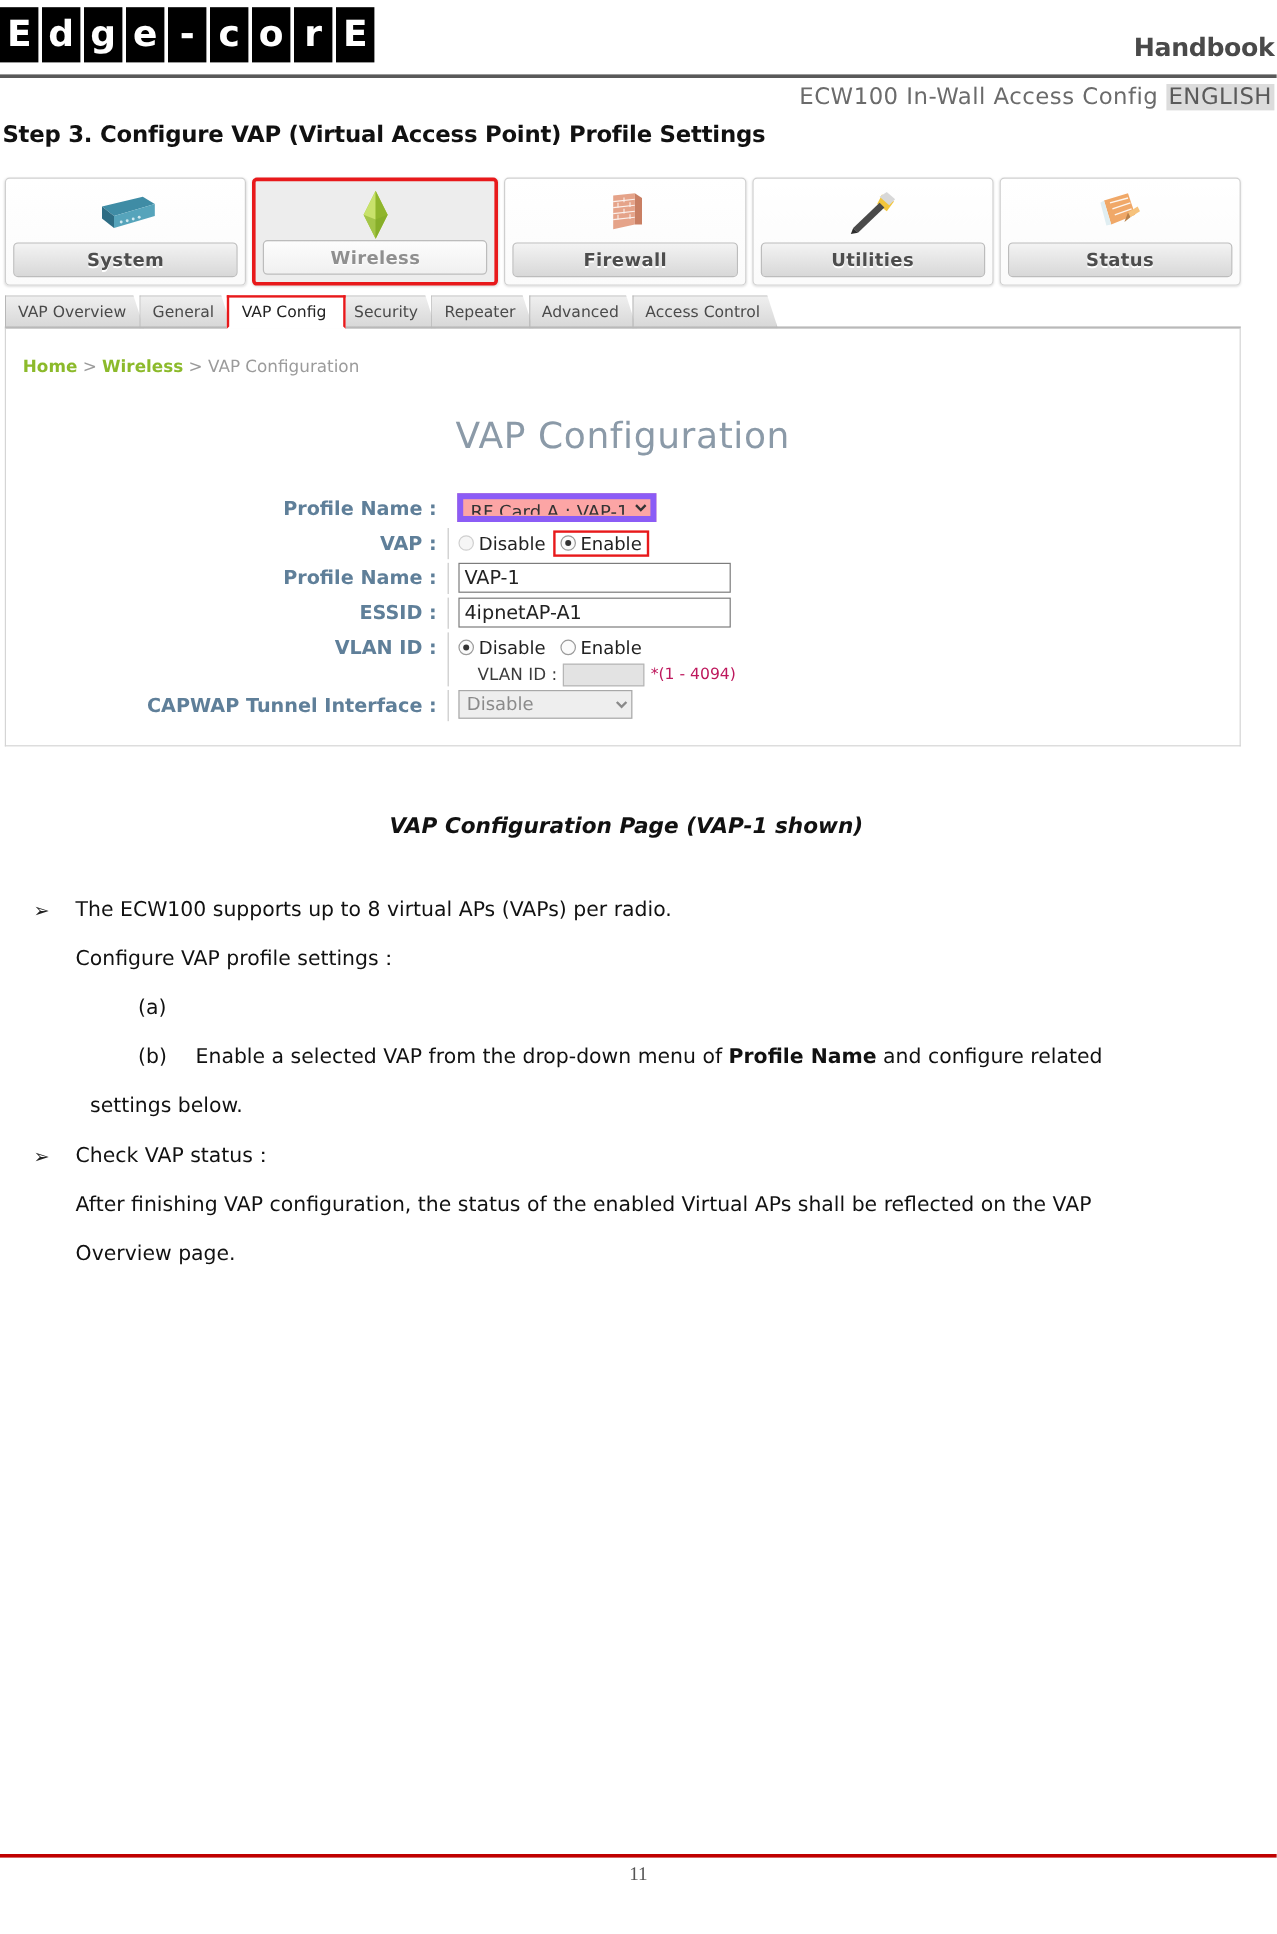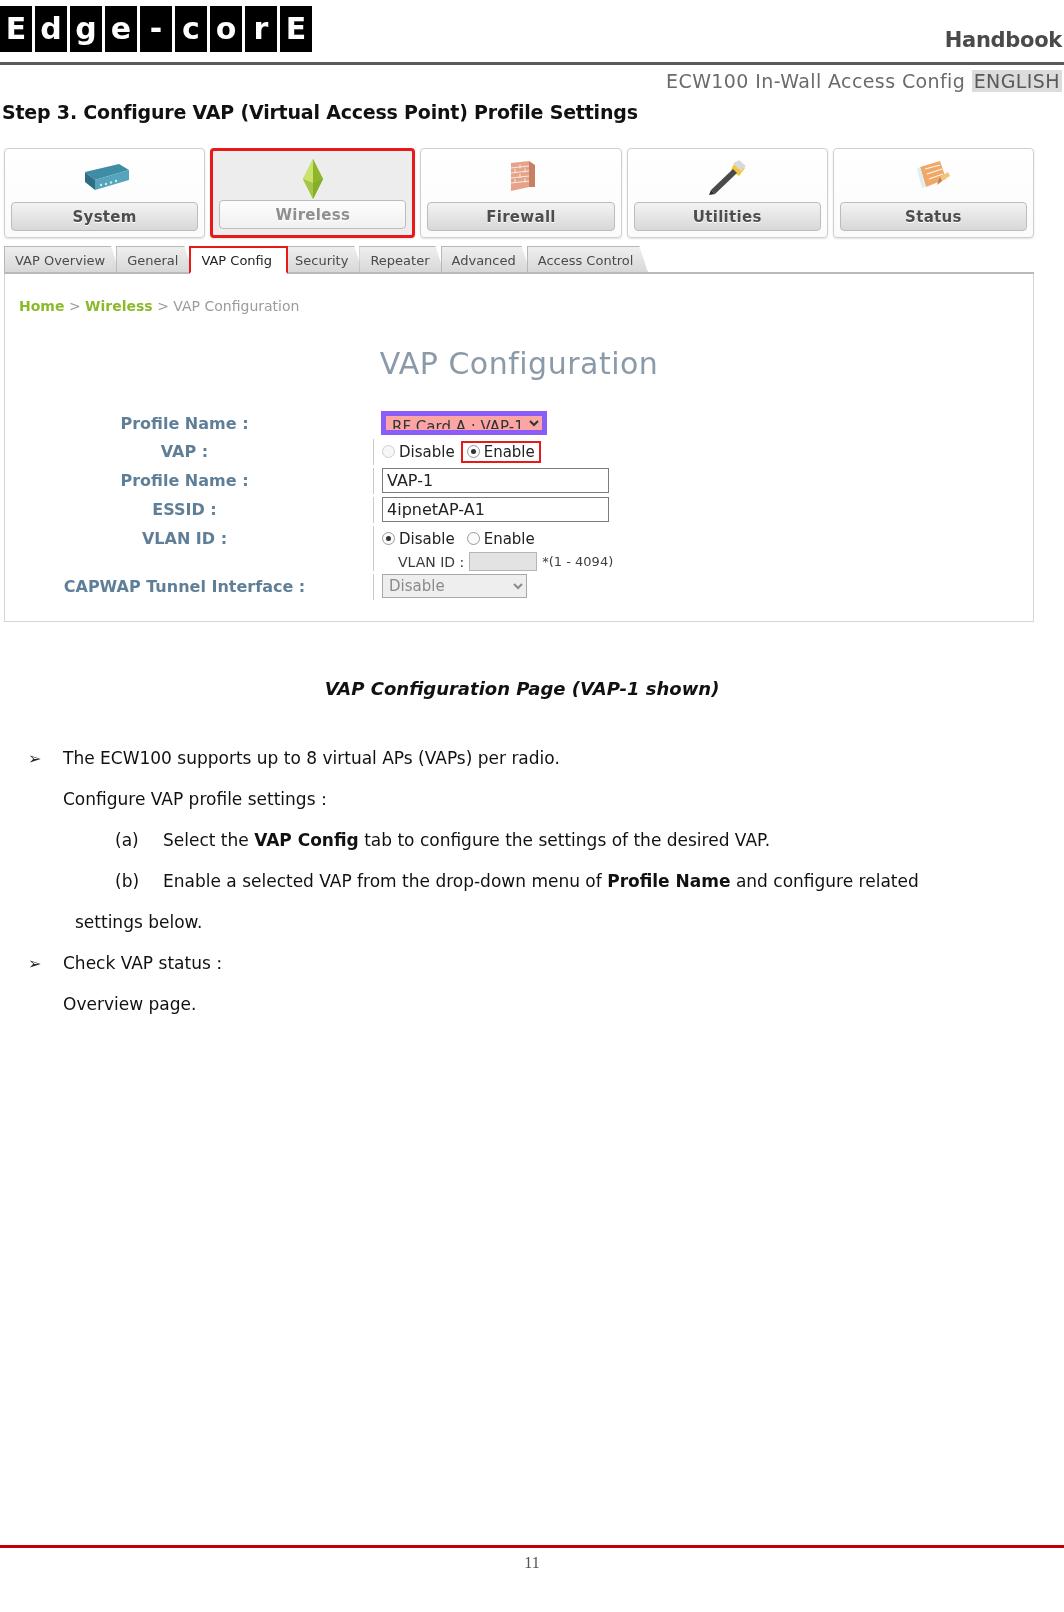"Profile Name :" .flabel { text-align: center -> right }
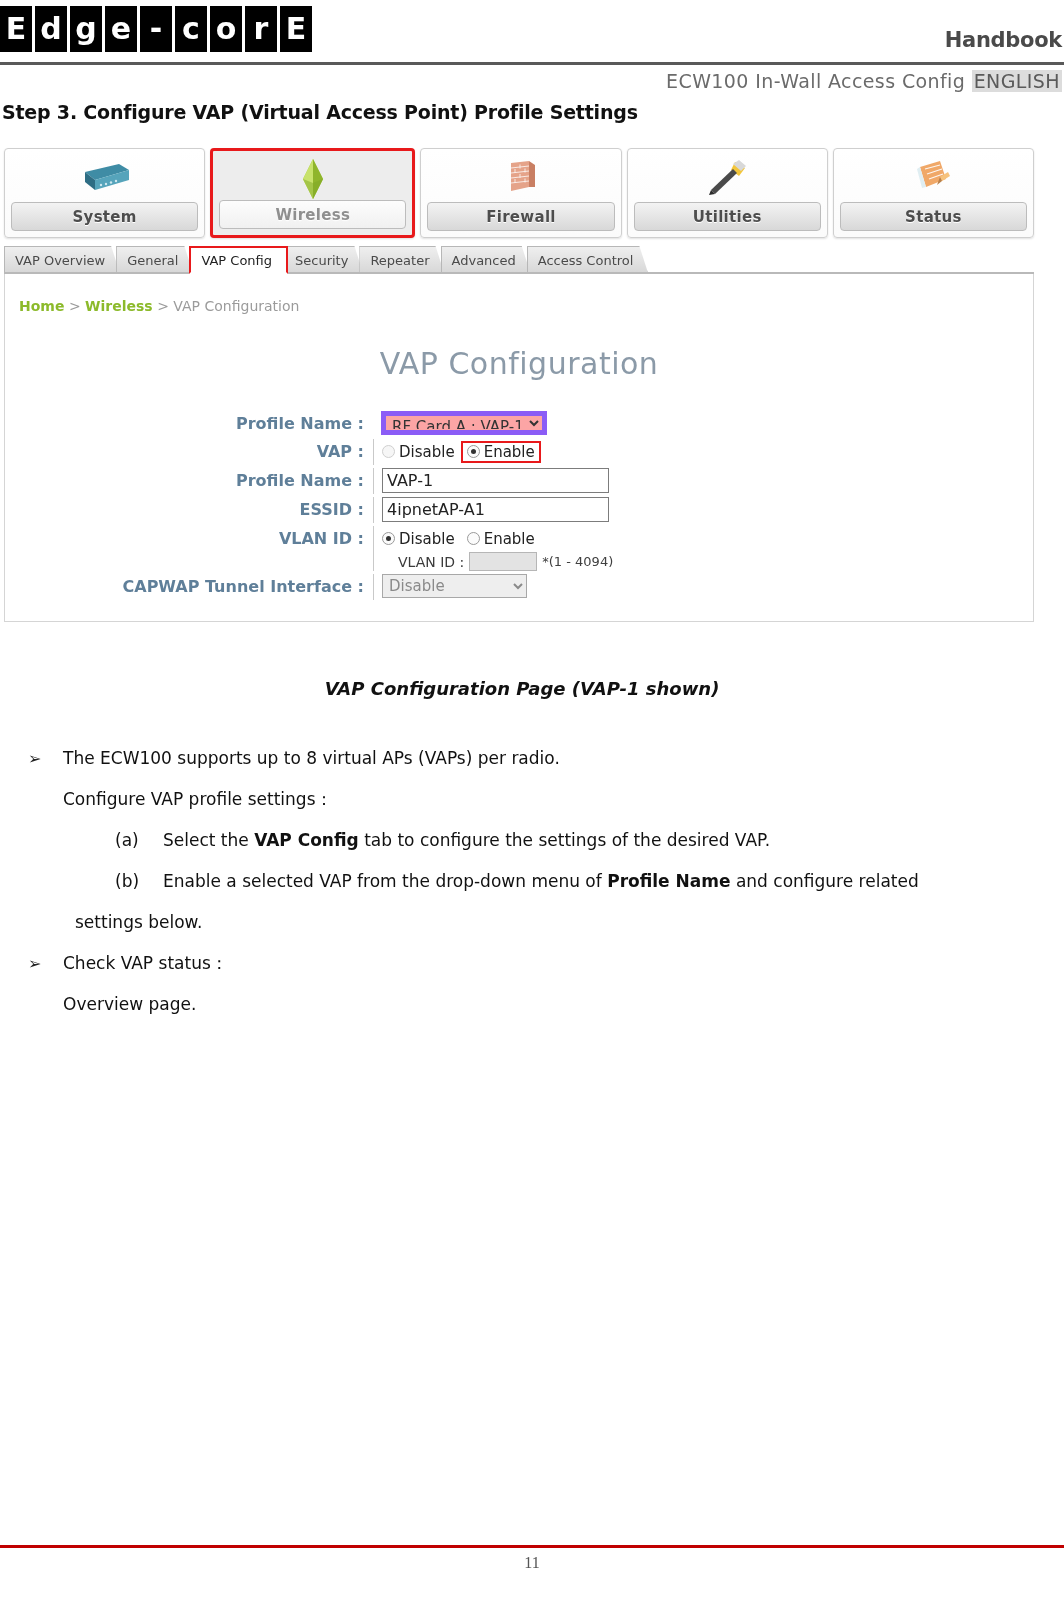"*(1 - 4094)" .note-red { color: #404040 -> #be185d }
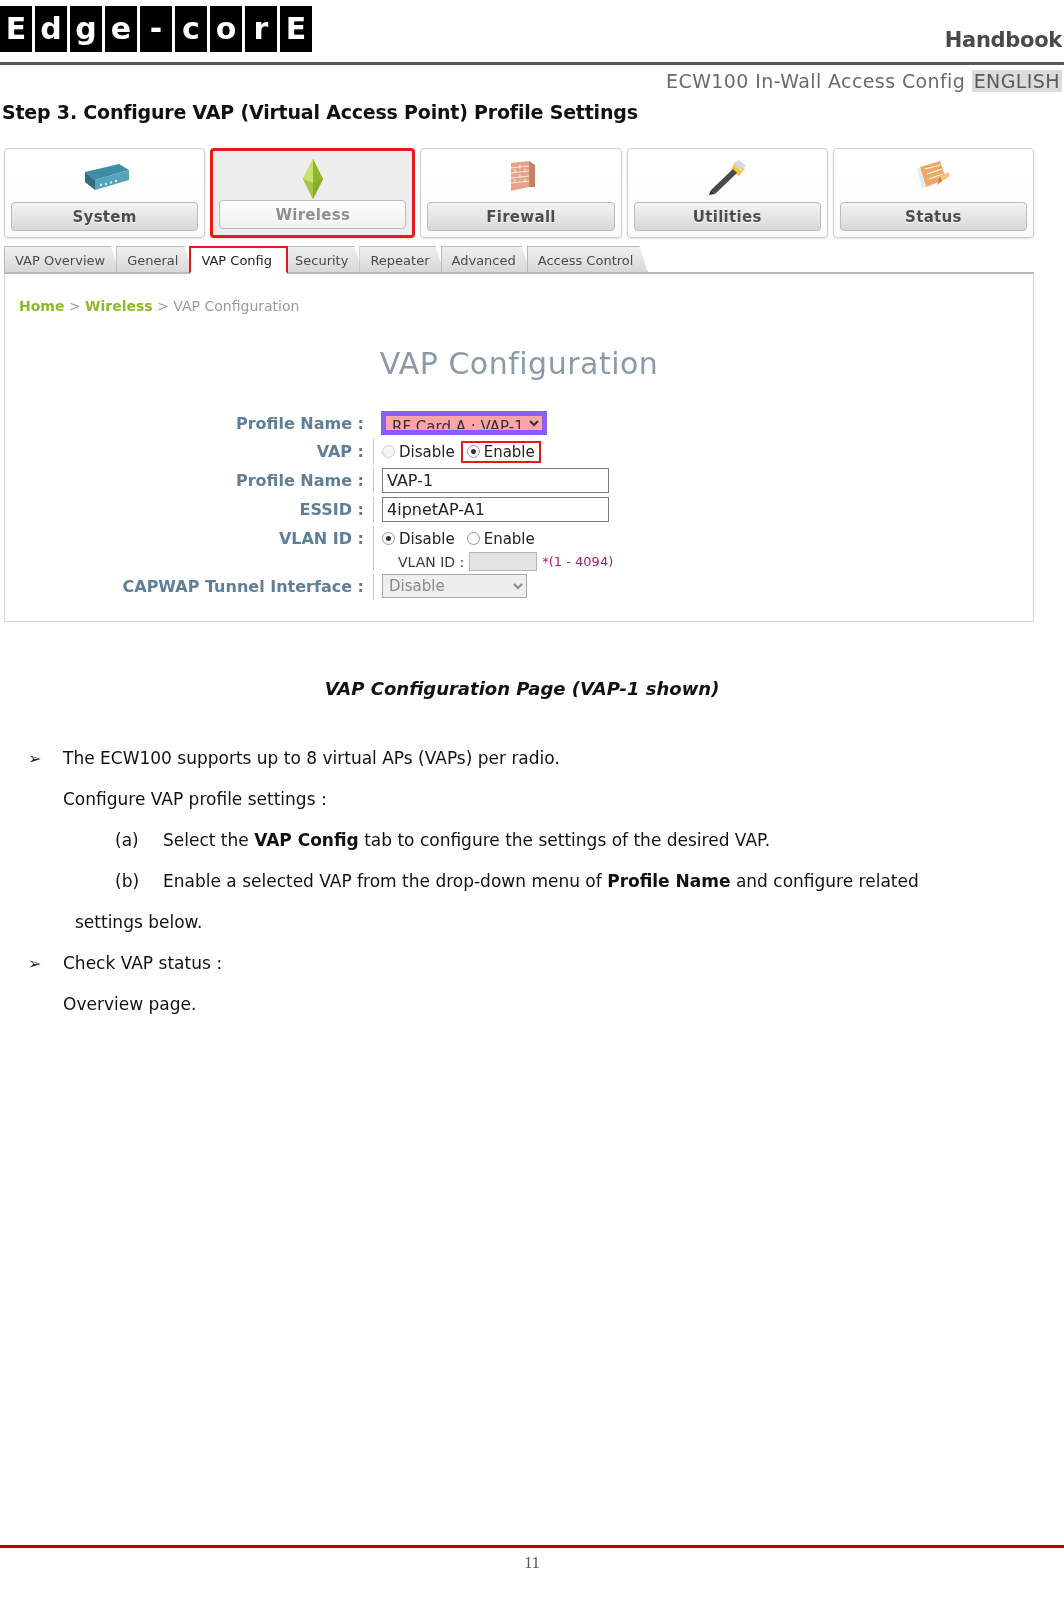"Select the VAP Config tab" span.sub-text { html: <span><span>Select the </span><b>VAP Config</b><span> tab to configure the settings of the desired VAP.</span></span> -> none }
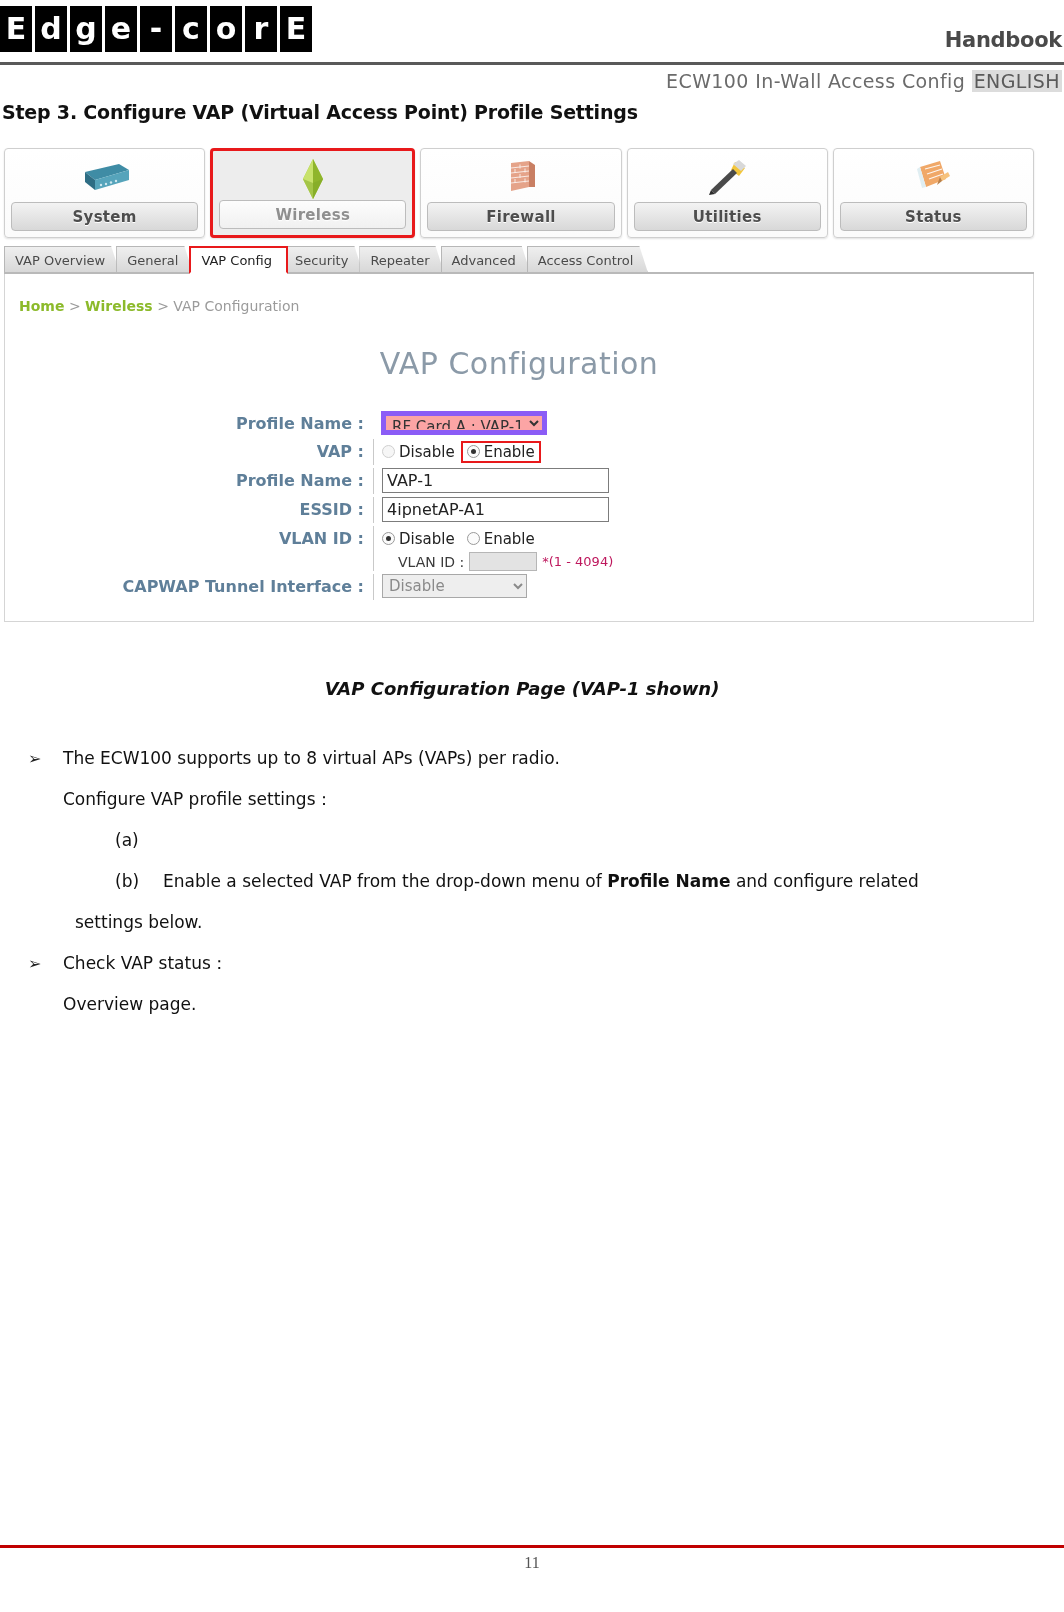"After finishing VAP configuration, the" div.plain-line { html: none -> <div>After finishing VAP configuration, the status of the enabled Virtual APs shall be reflected on the VAP</div> }
